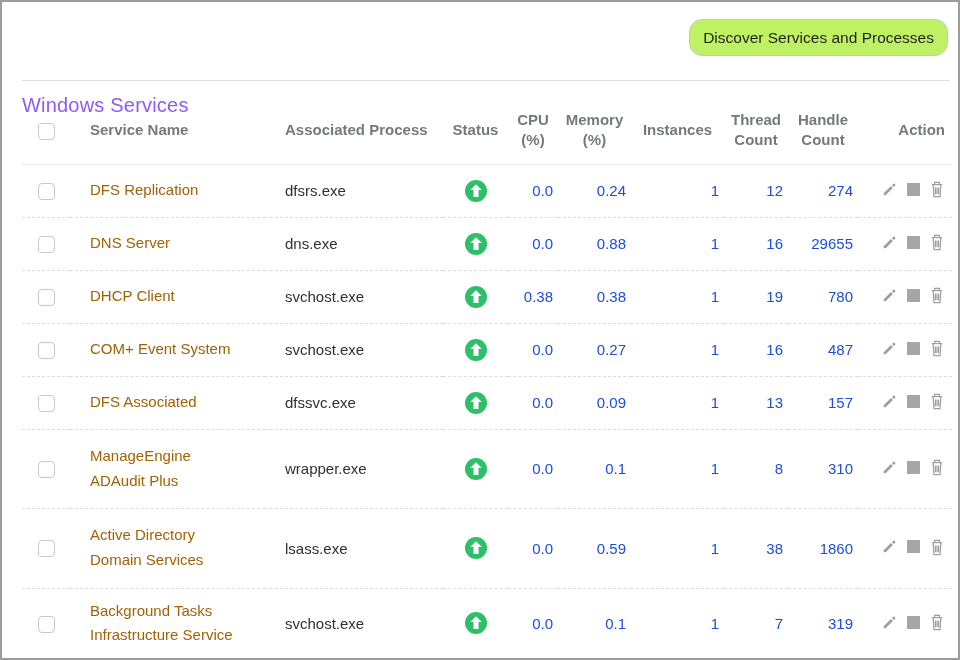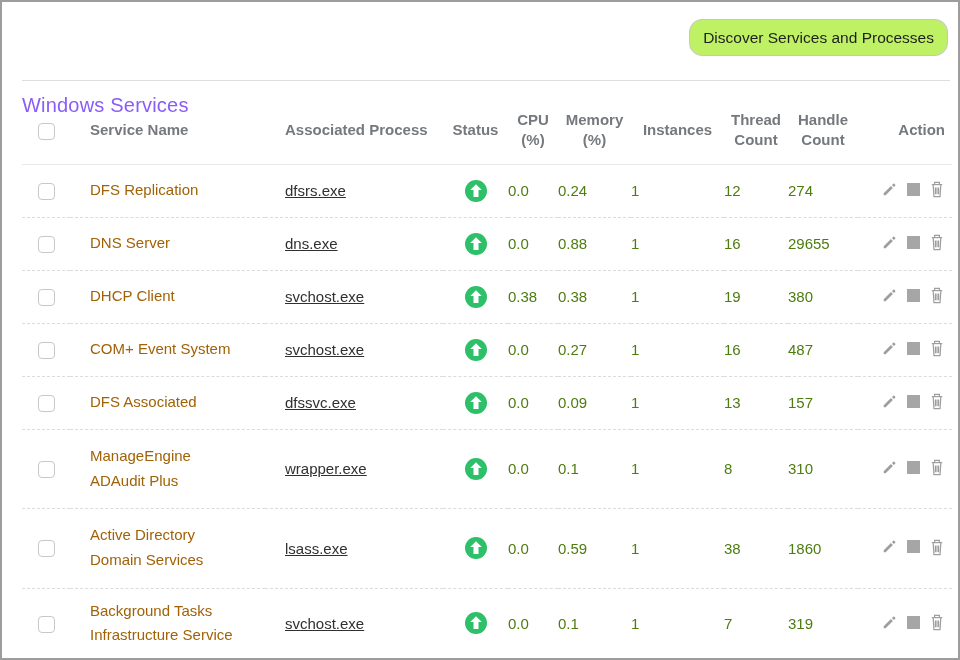"dfsrs.exe" td.cell-proc { text-decoration: underline -> none }
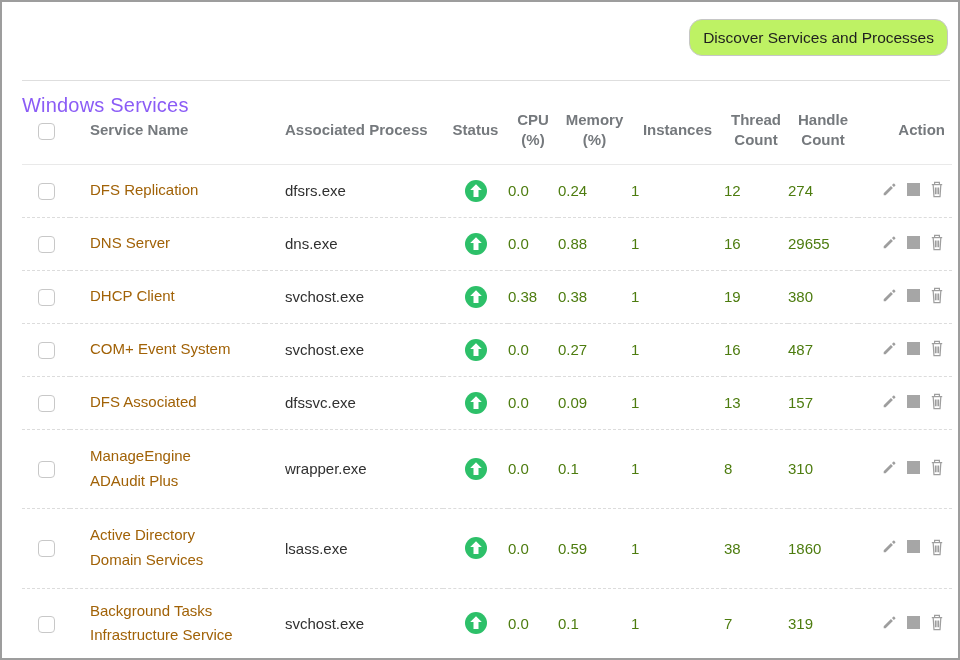"0.0" td.cell-num { color: #4d7c0f -> #1d4ed8; text-align: left -> right }
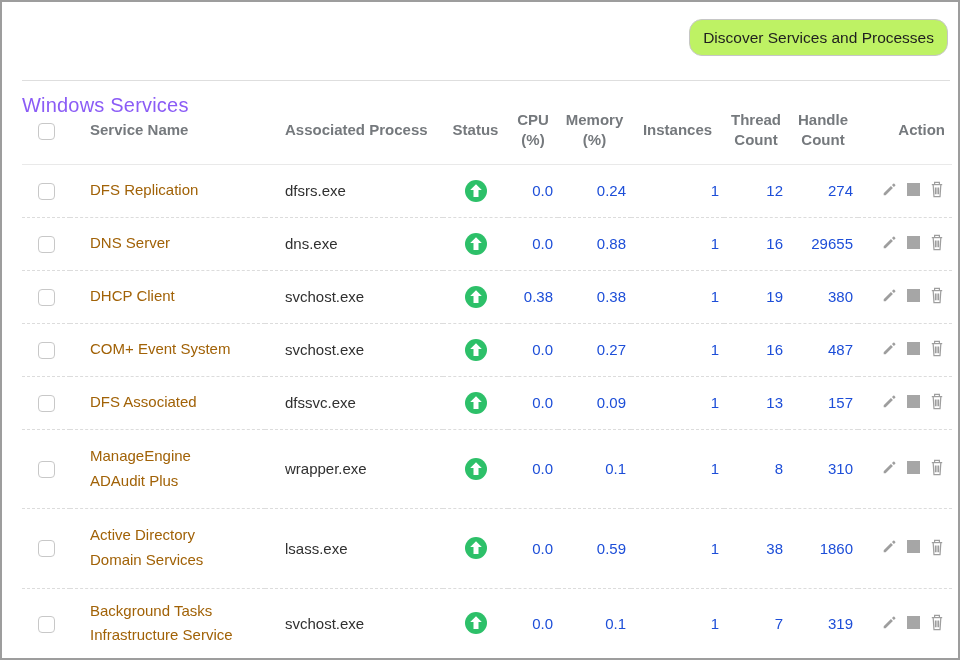"380" td.cell-num { text: 380 -> 780 }
